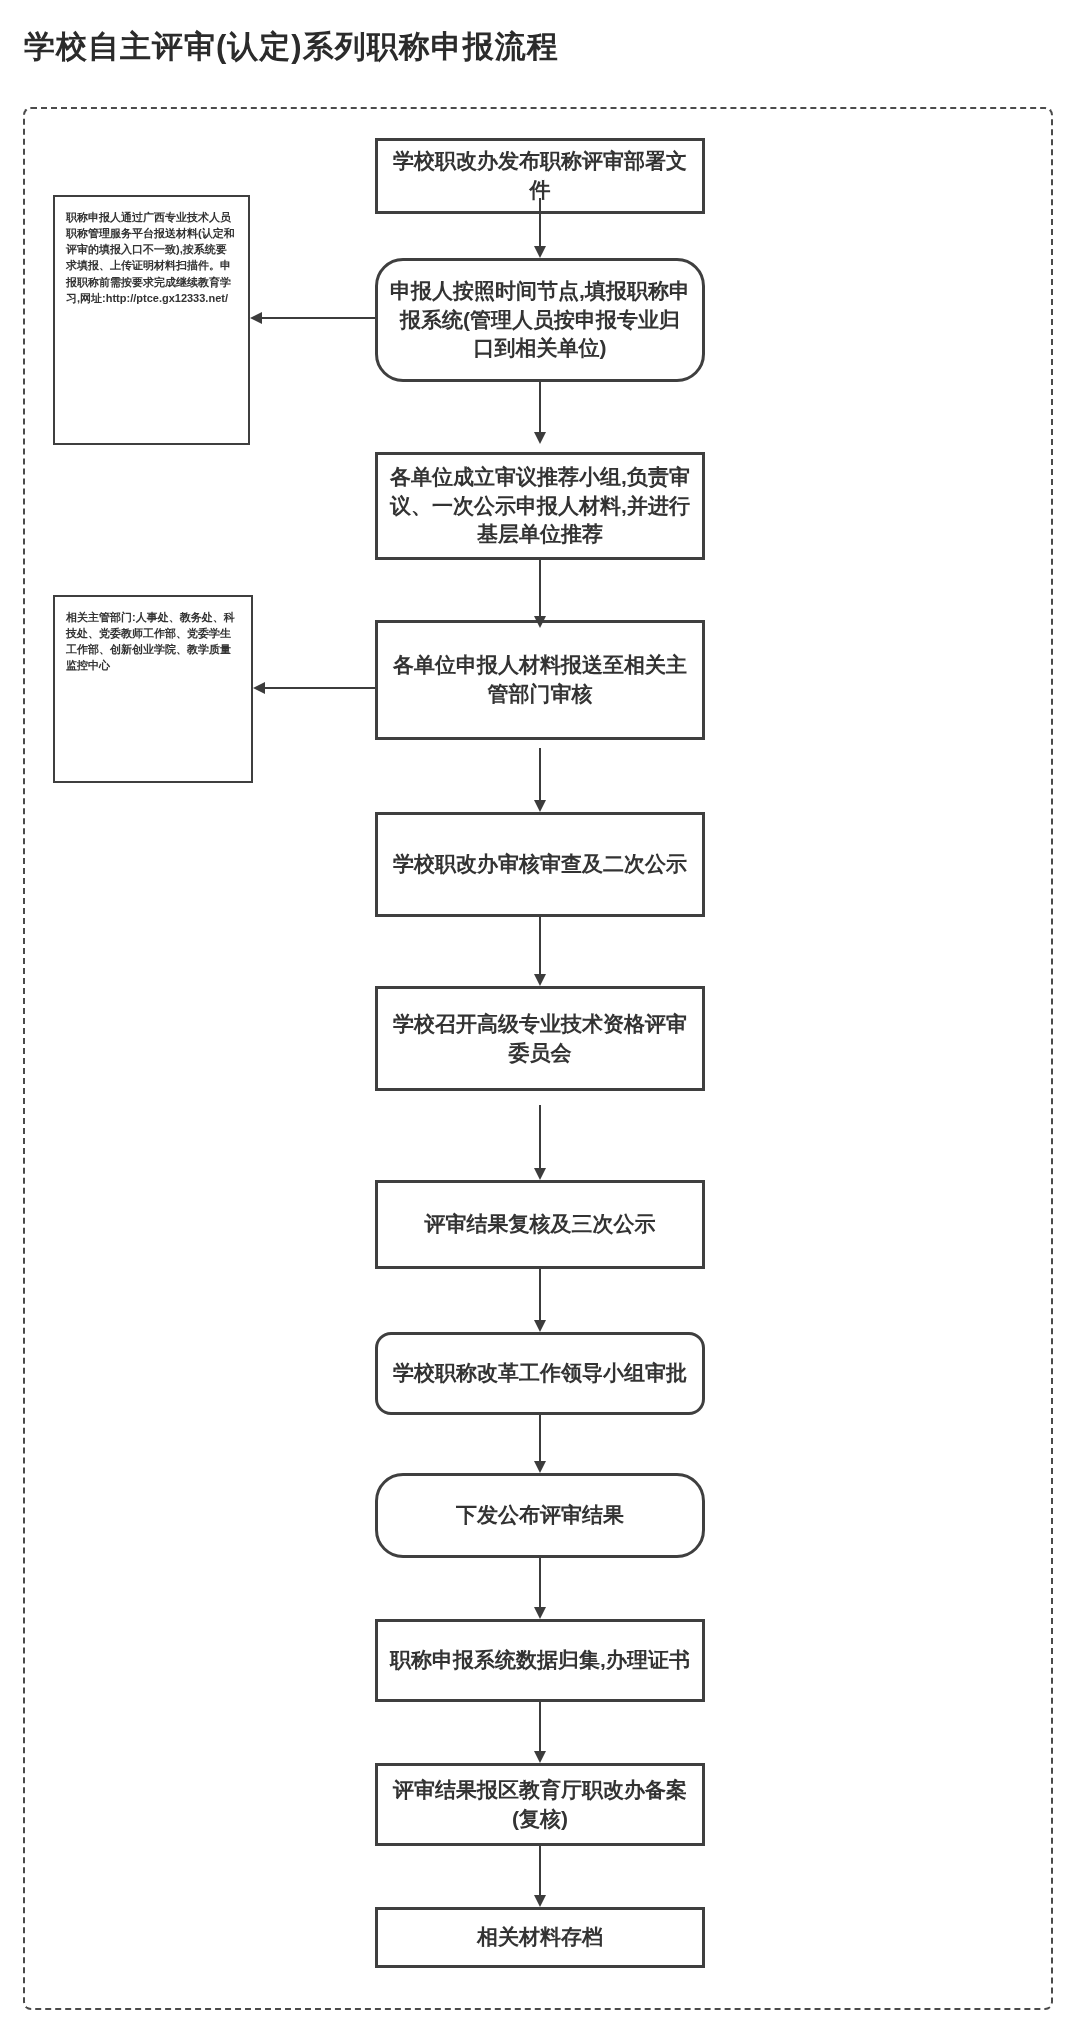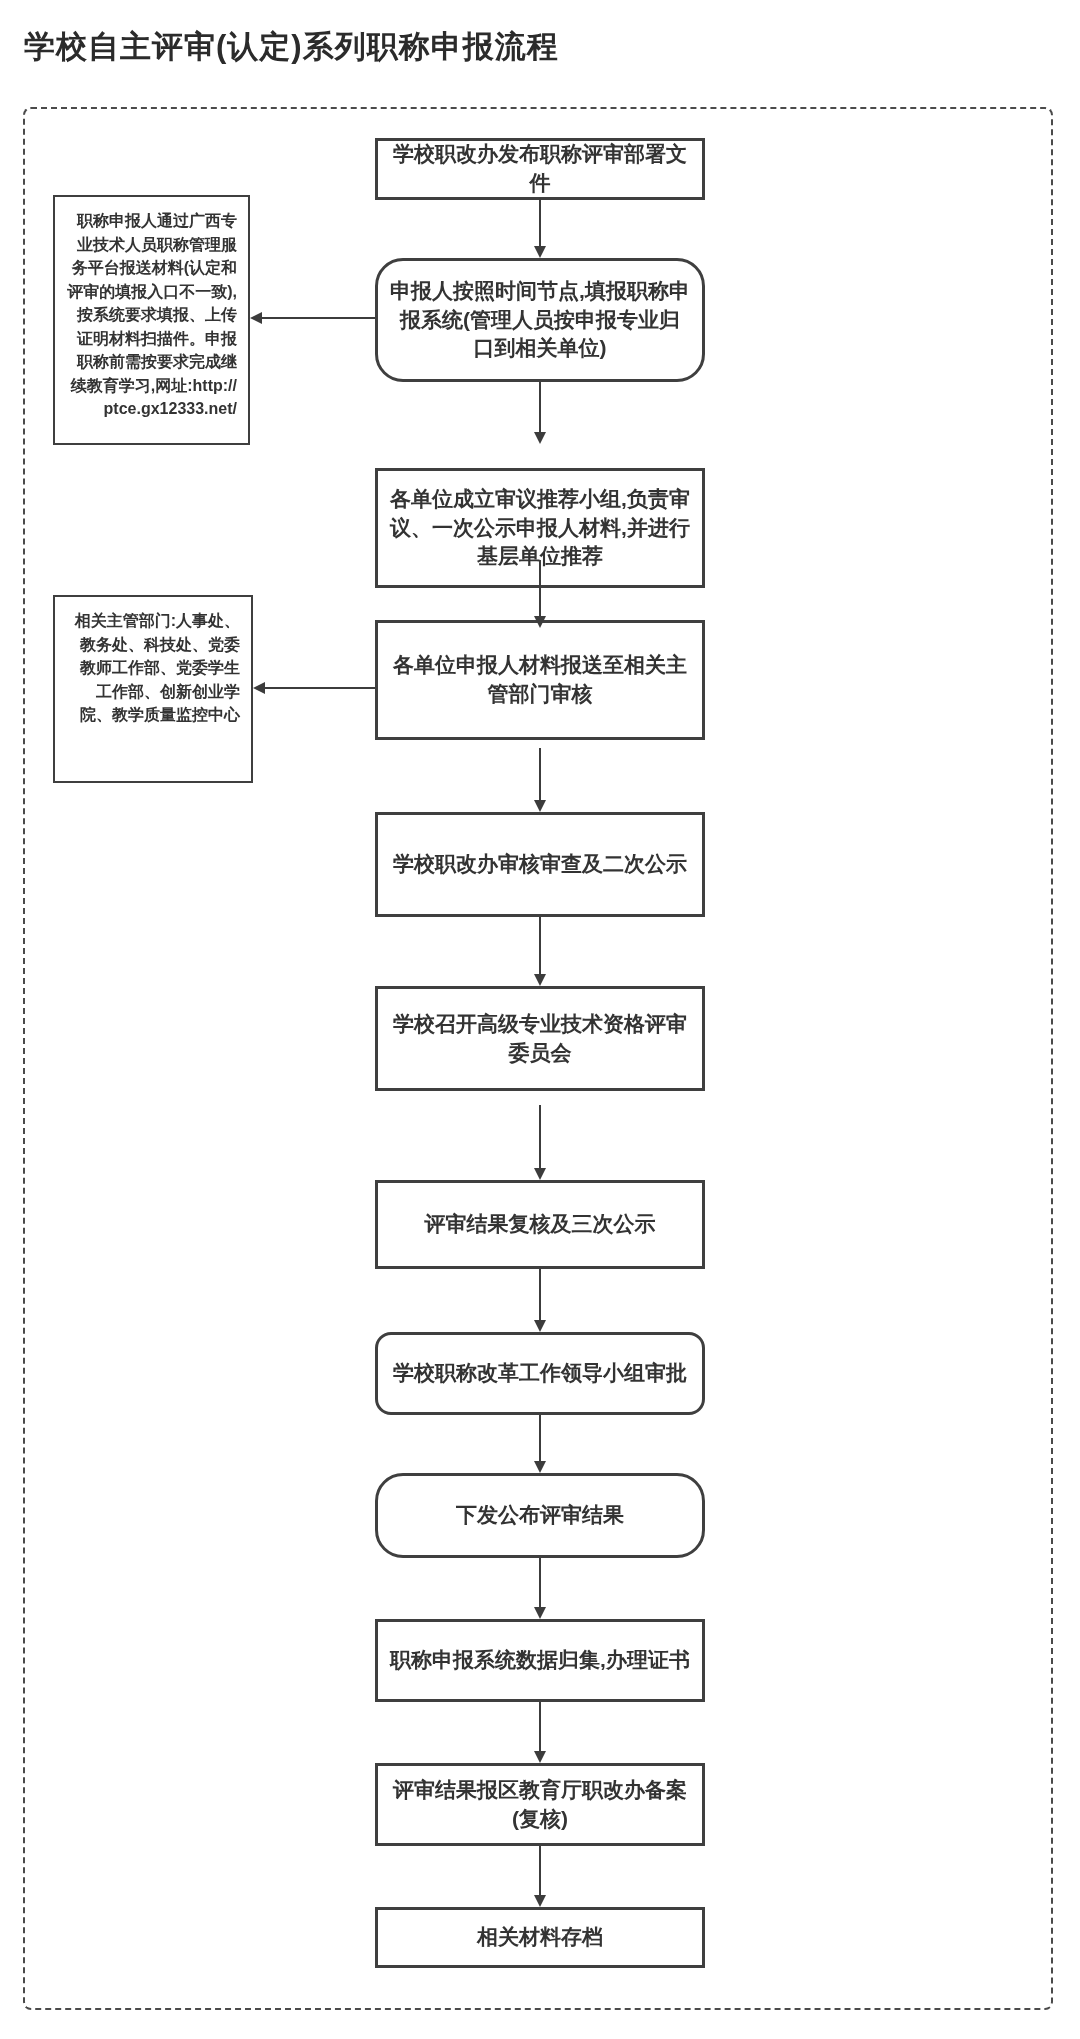"学校职改办发布职称评审部署文件" div.step { height: 62px -> 76px }
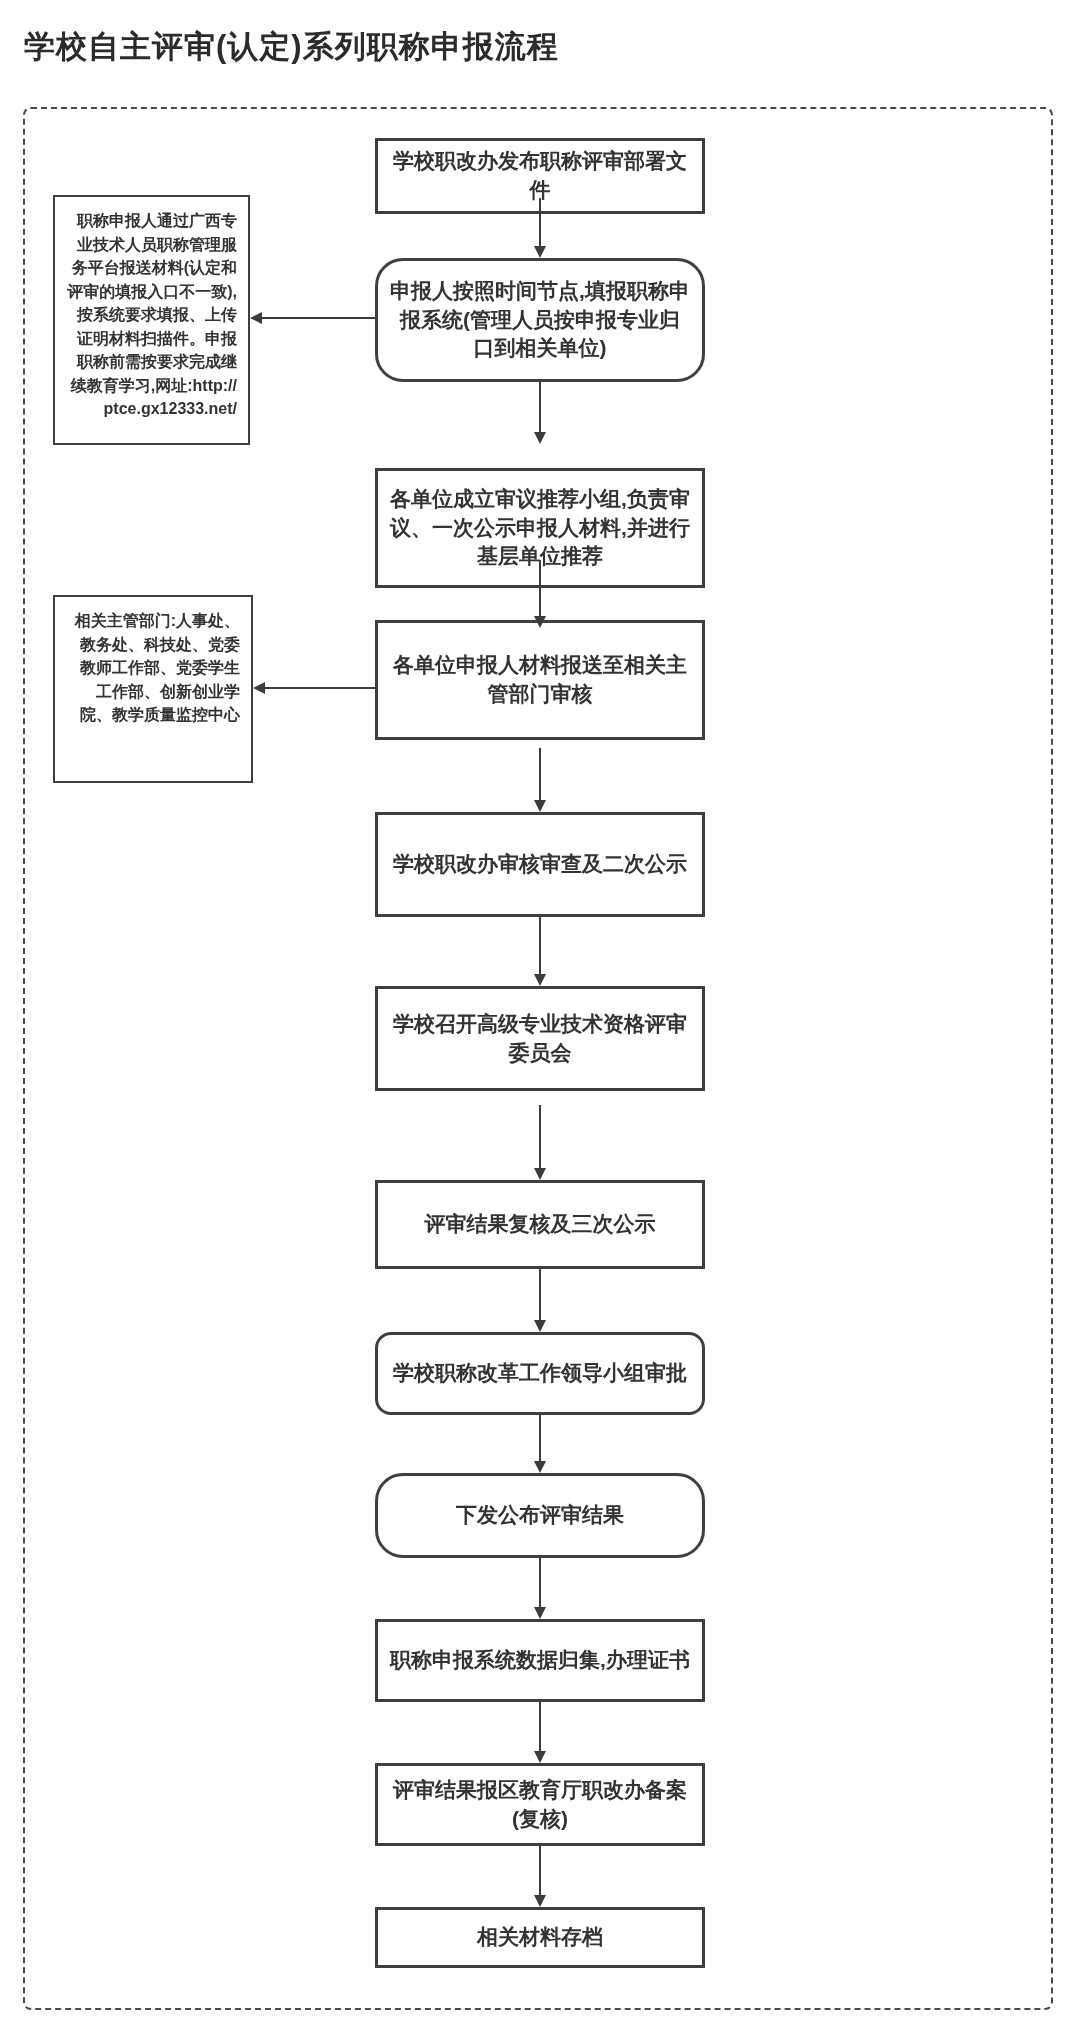"职称申报人通过广西专业技术人员职称管理服务平台报送材料(认定和评审的填报入口不一" .note { font-size: 16px -> 11px; text-align: right -> left }
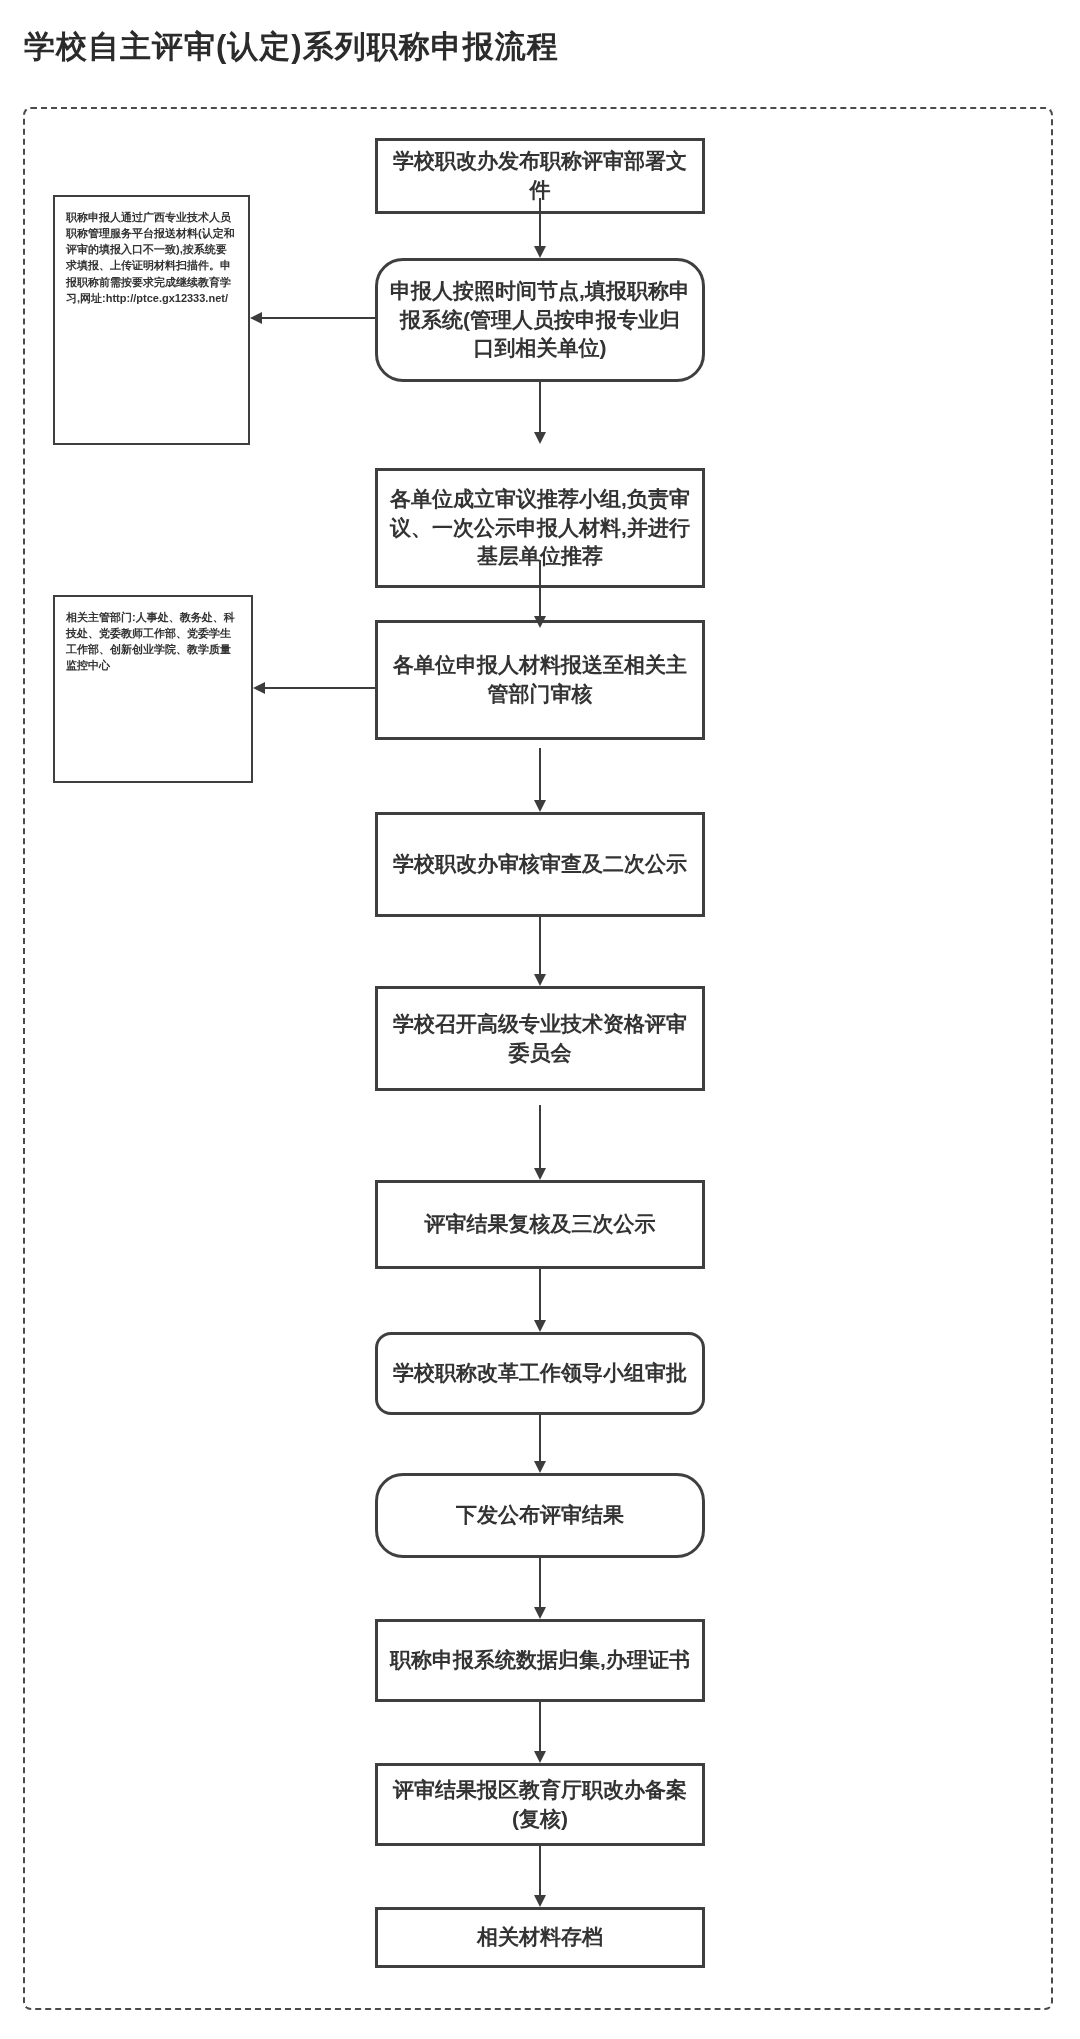"各单位成立审议推荐小组,负责审议、一次公示申报人材料,并进行基层单位推荐" div.step { height: 120px -> 108px; top: 468px -> 452px }
